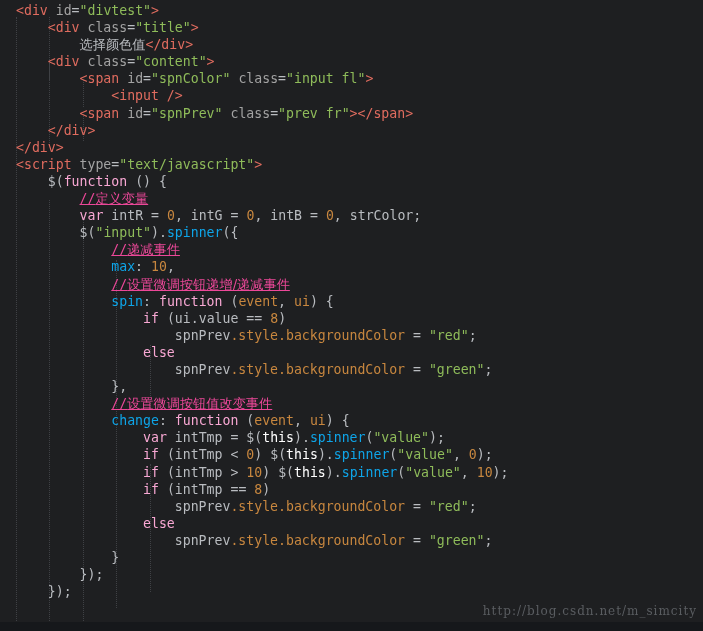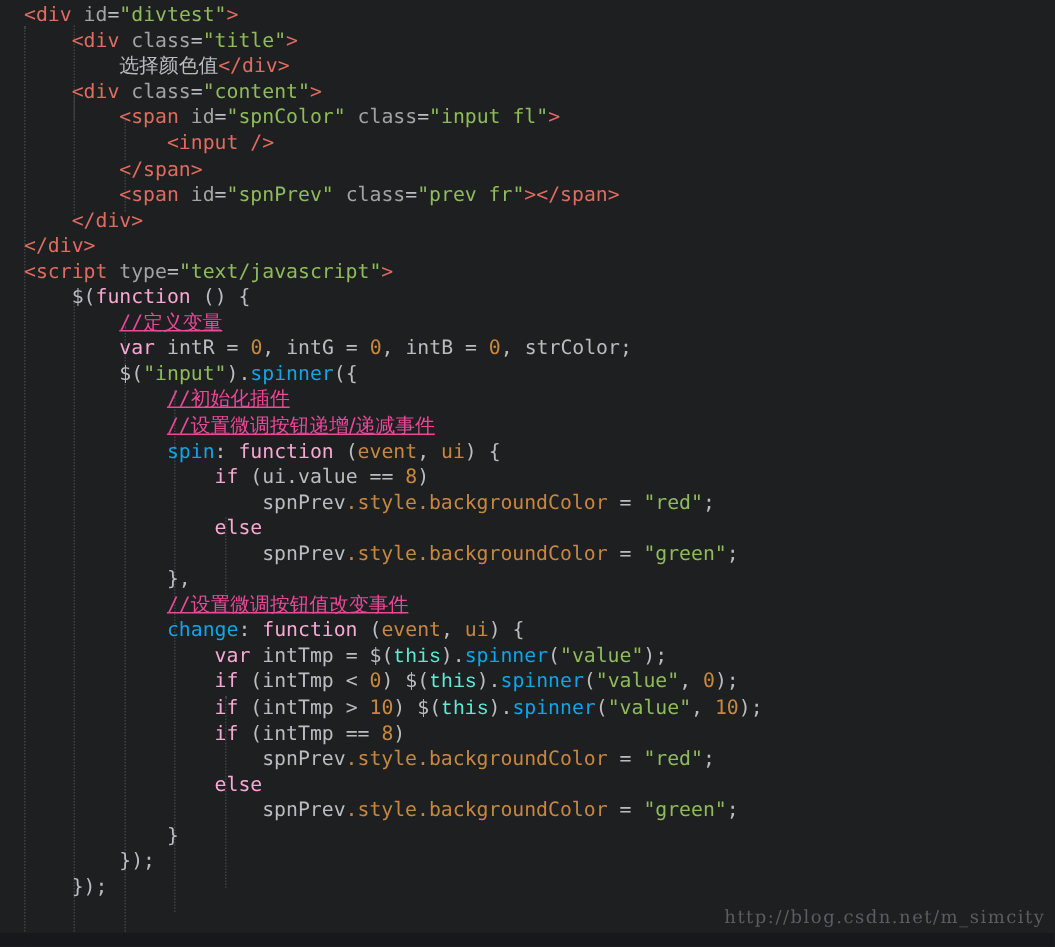"</span>" div.code-line { html: <div> <span>&lt;/span&gt;</span></div> -> none }
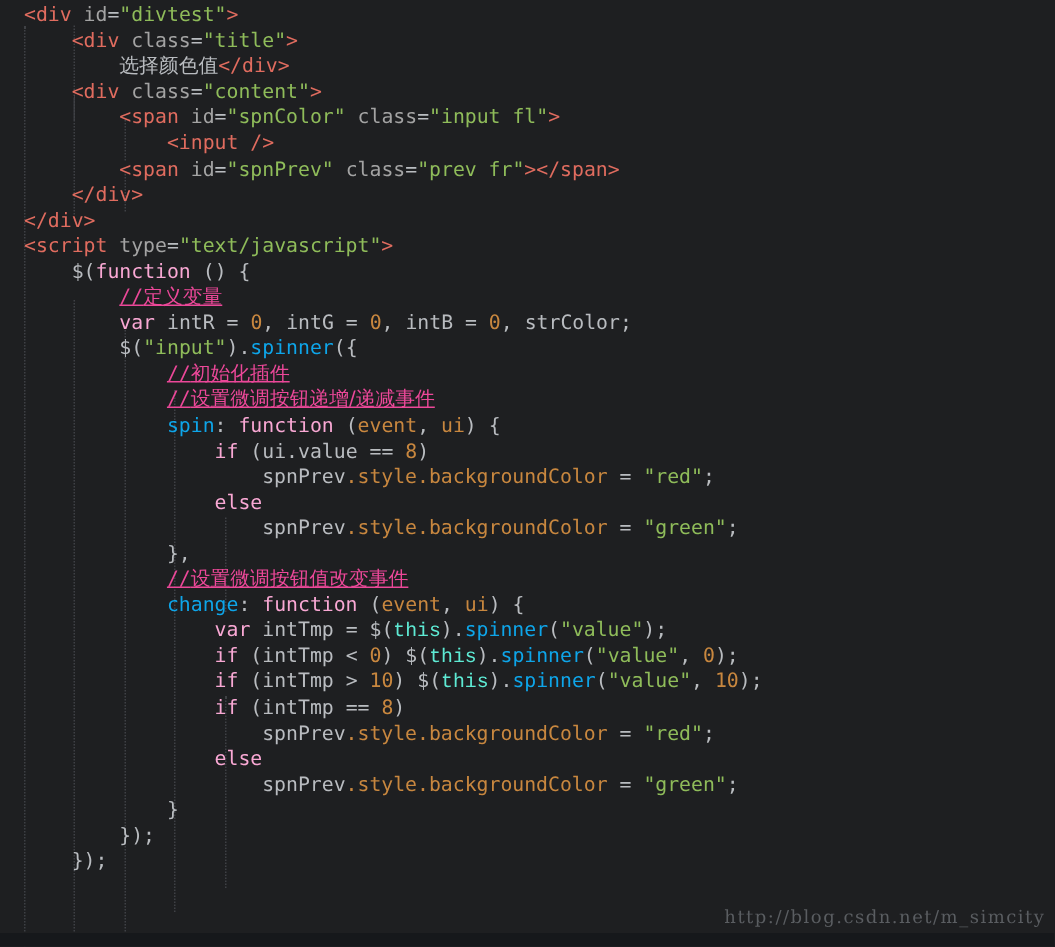"初始化插件" span.cjk { text: 初始化插 -> 递减事 }
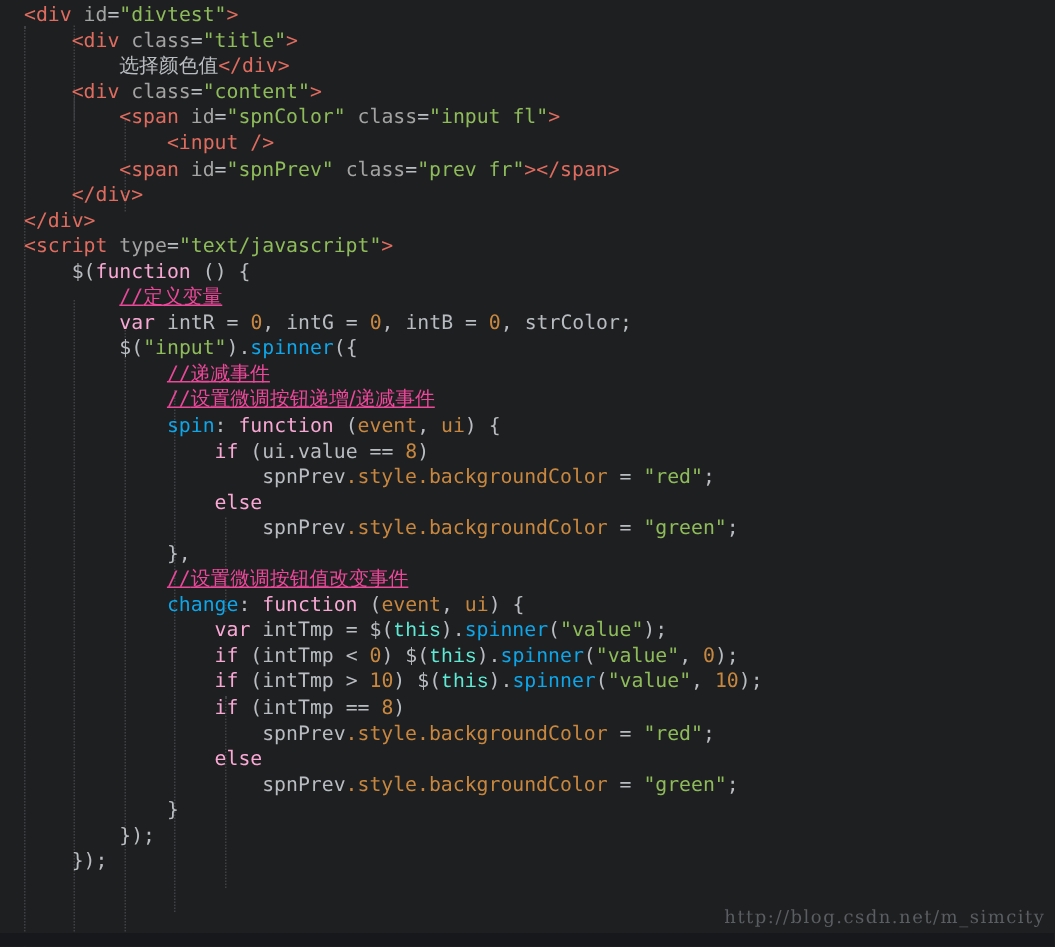"max: 10," div.code-line { html: none -> <div> <span>max</span><span>:</span> <span>10</span><span>,</span></div> }
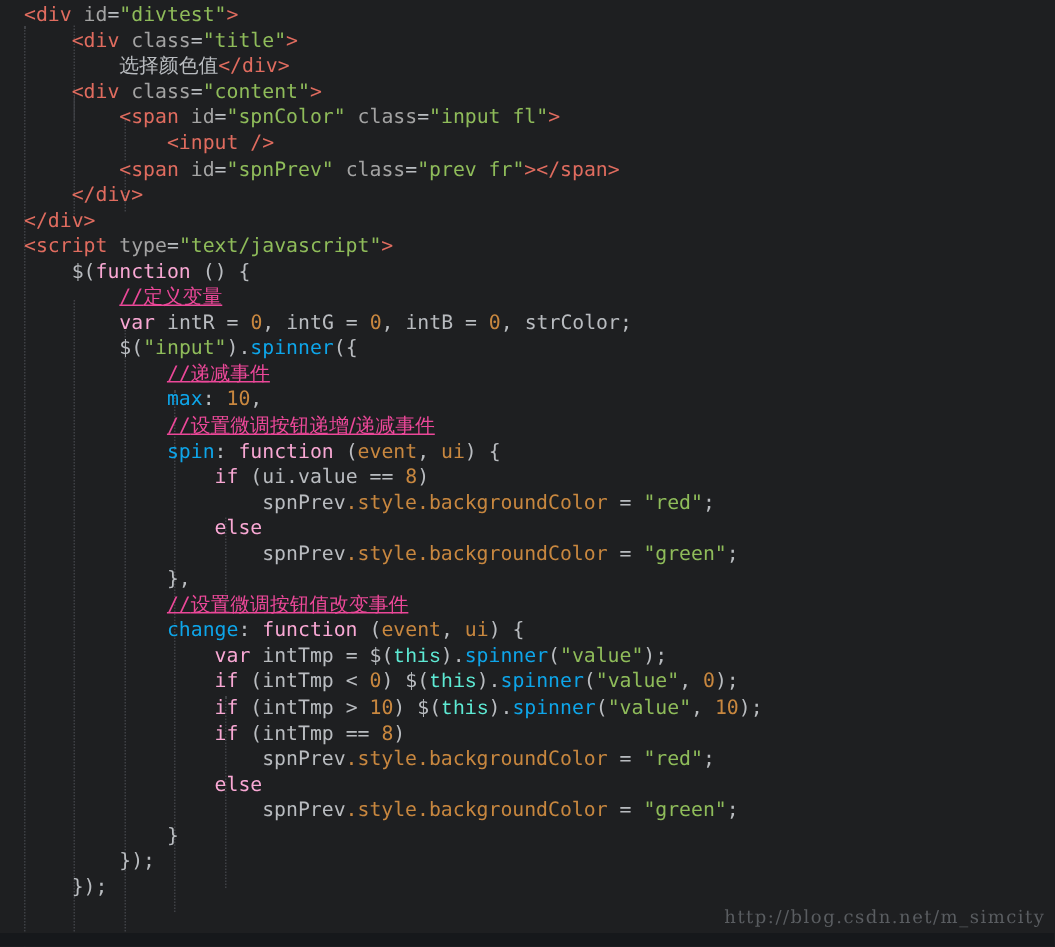"this" .this { color: #5eead4 -> #ffffff; font-family: Liberation Mono, monospace -> none }
